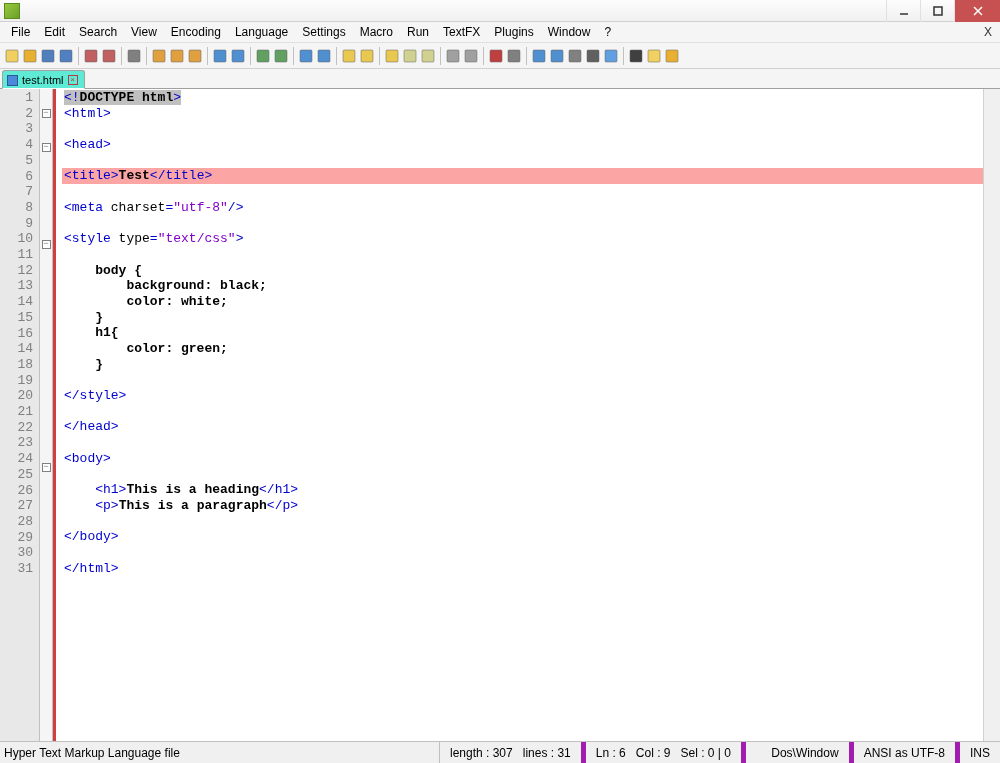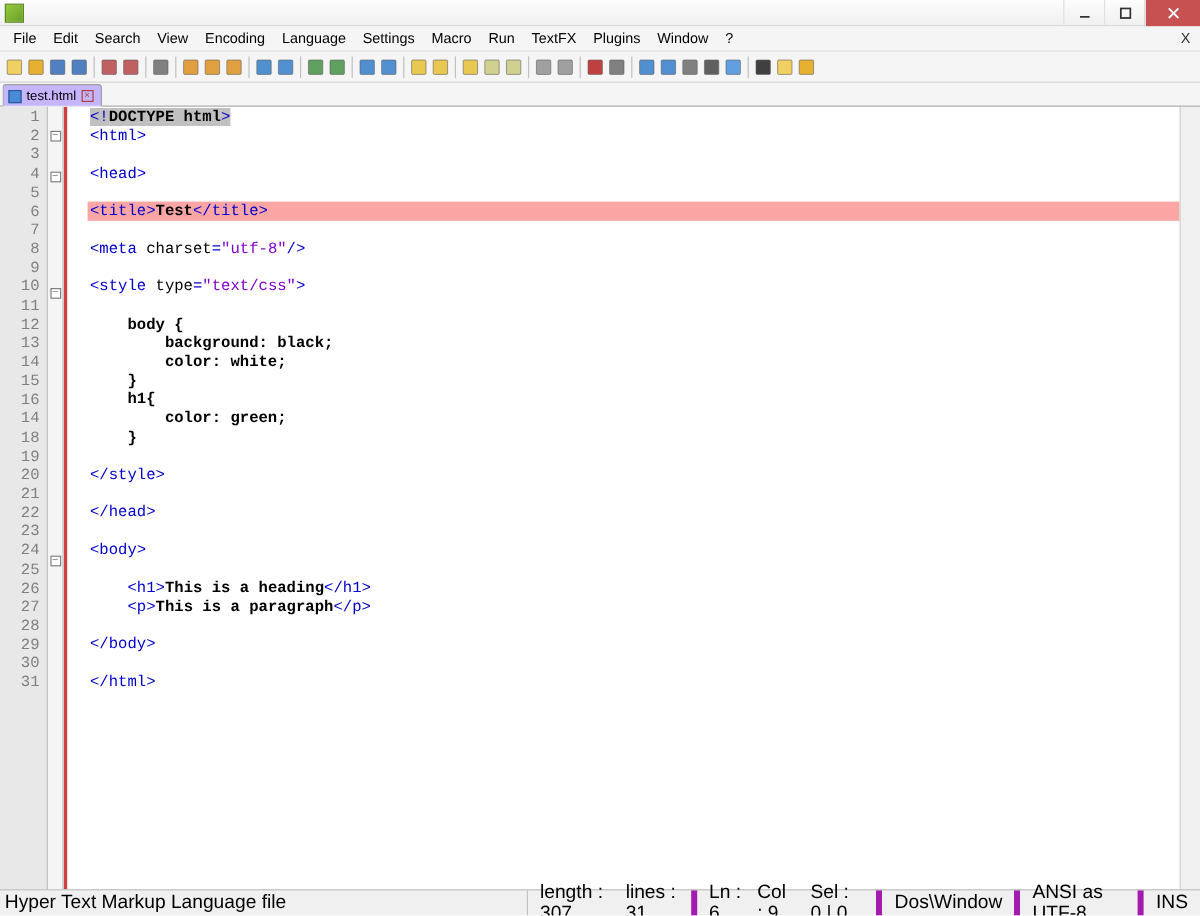"test.html" .tab { background: #c4b5fd -> #5eead4 }
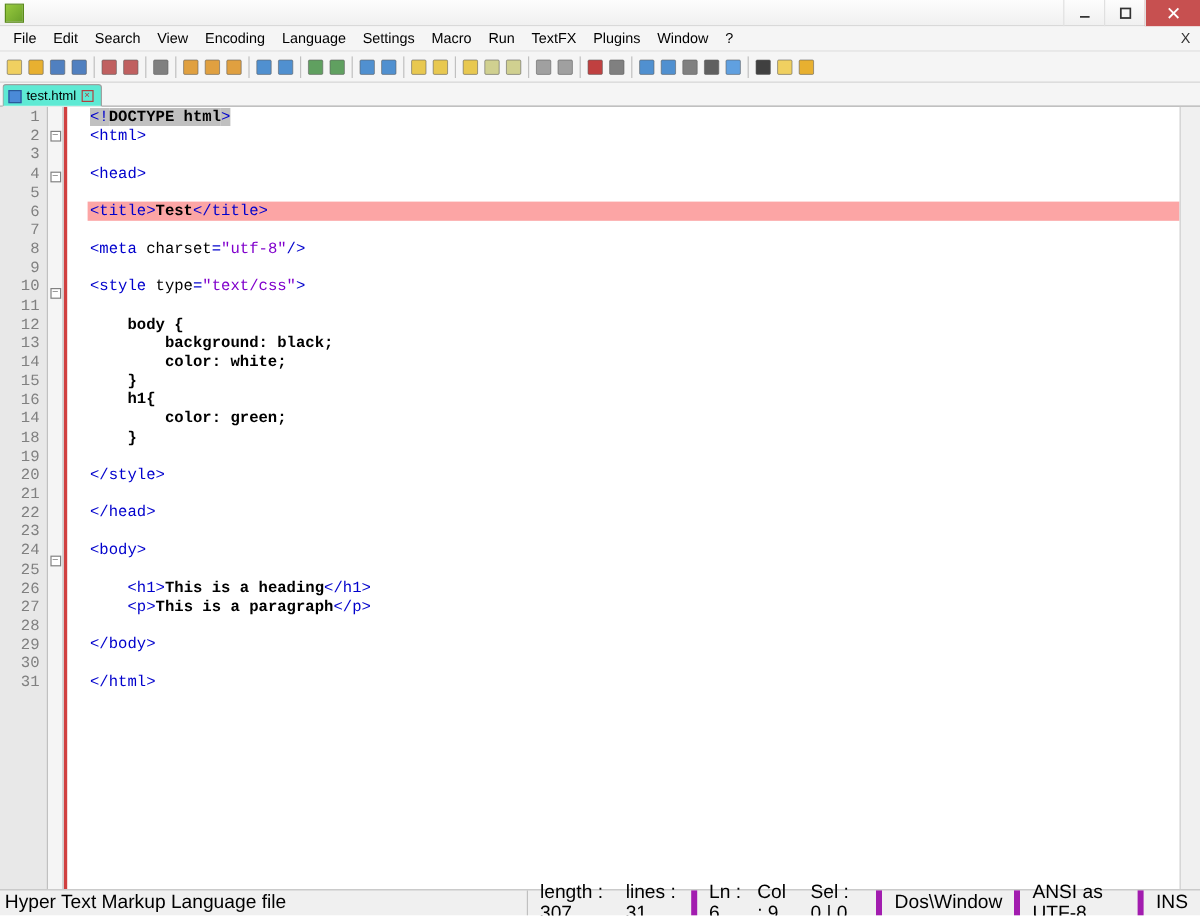"<!DOCTYPE html>" .code-area { padding-left: 17px -> 6px }
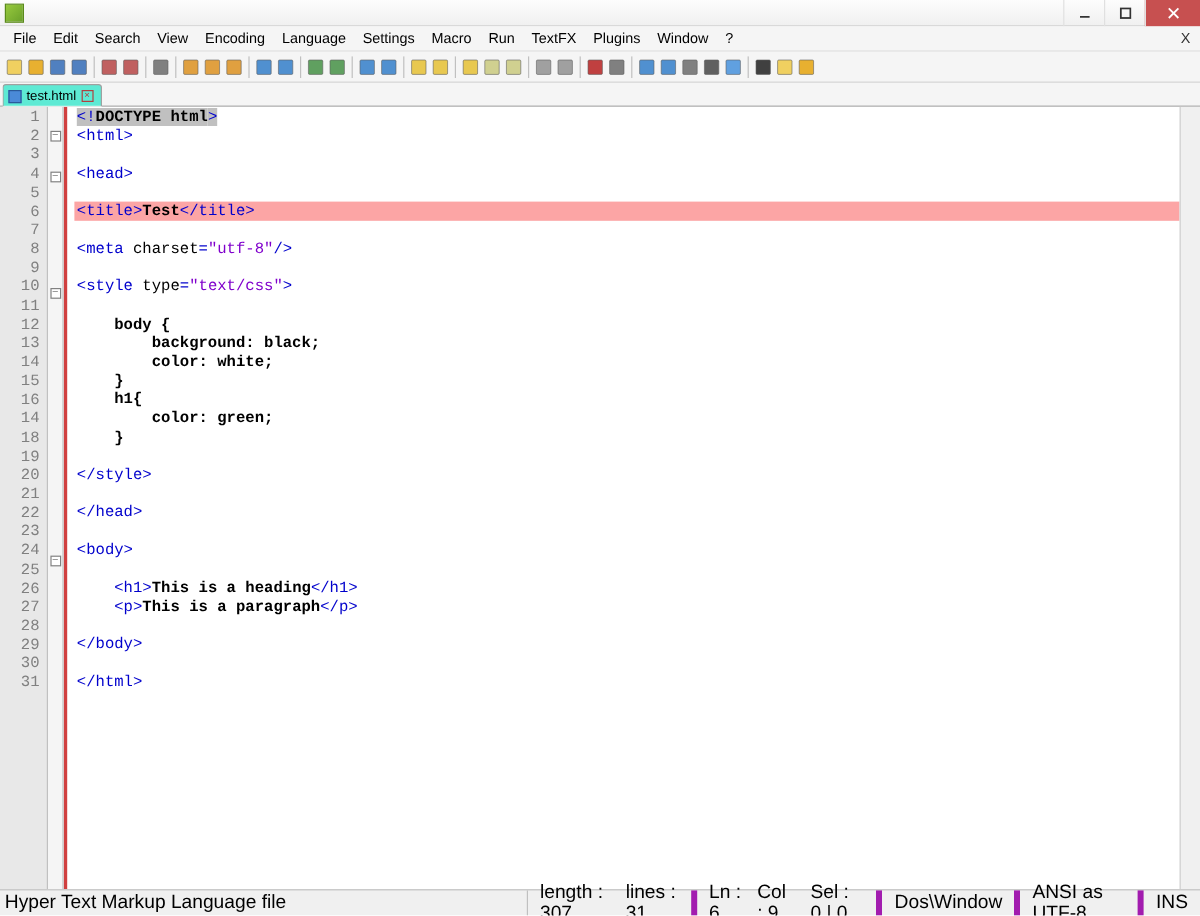"Hyper Text Markup Language file" .statusbar { font-size: 16px -> 12px }
